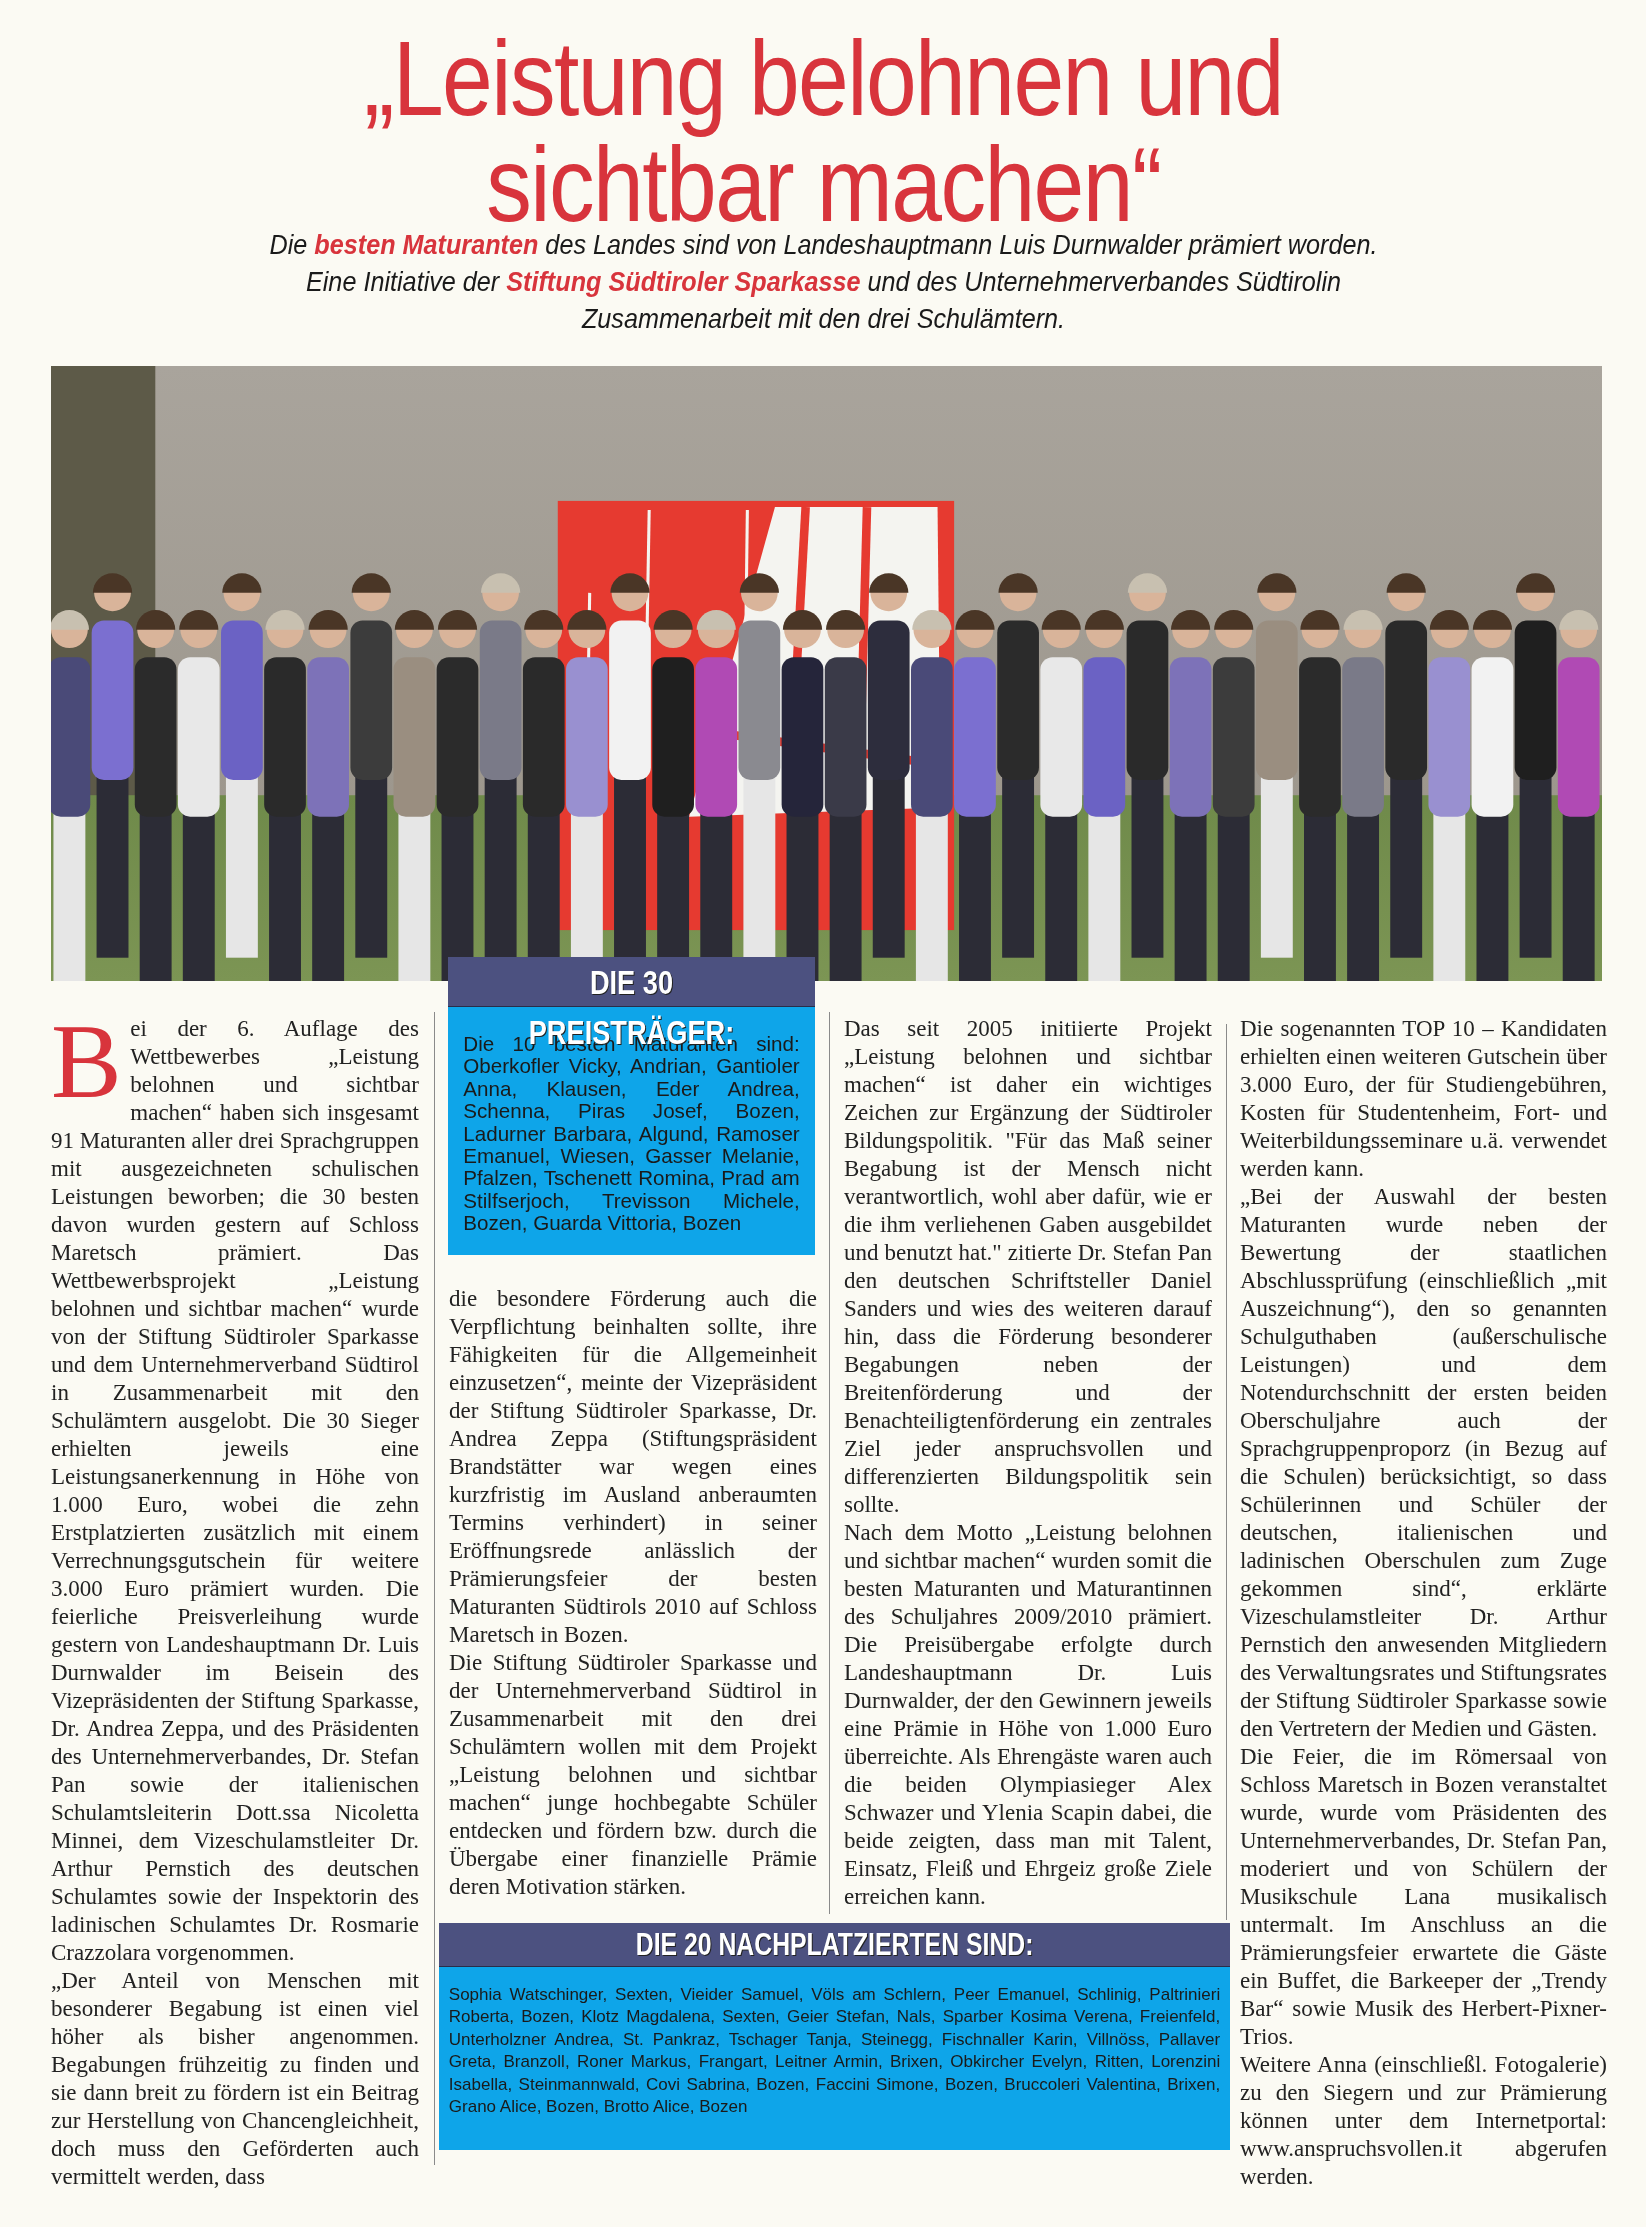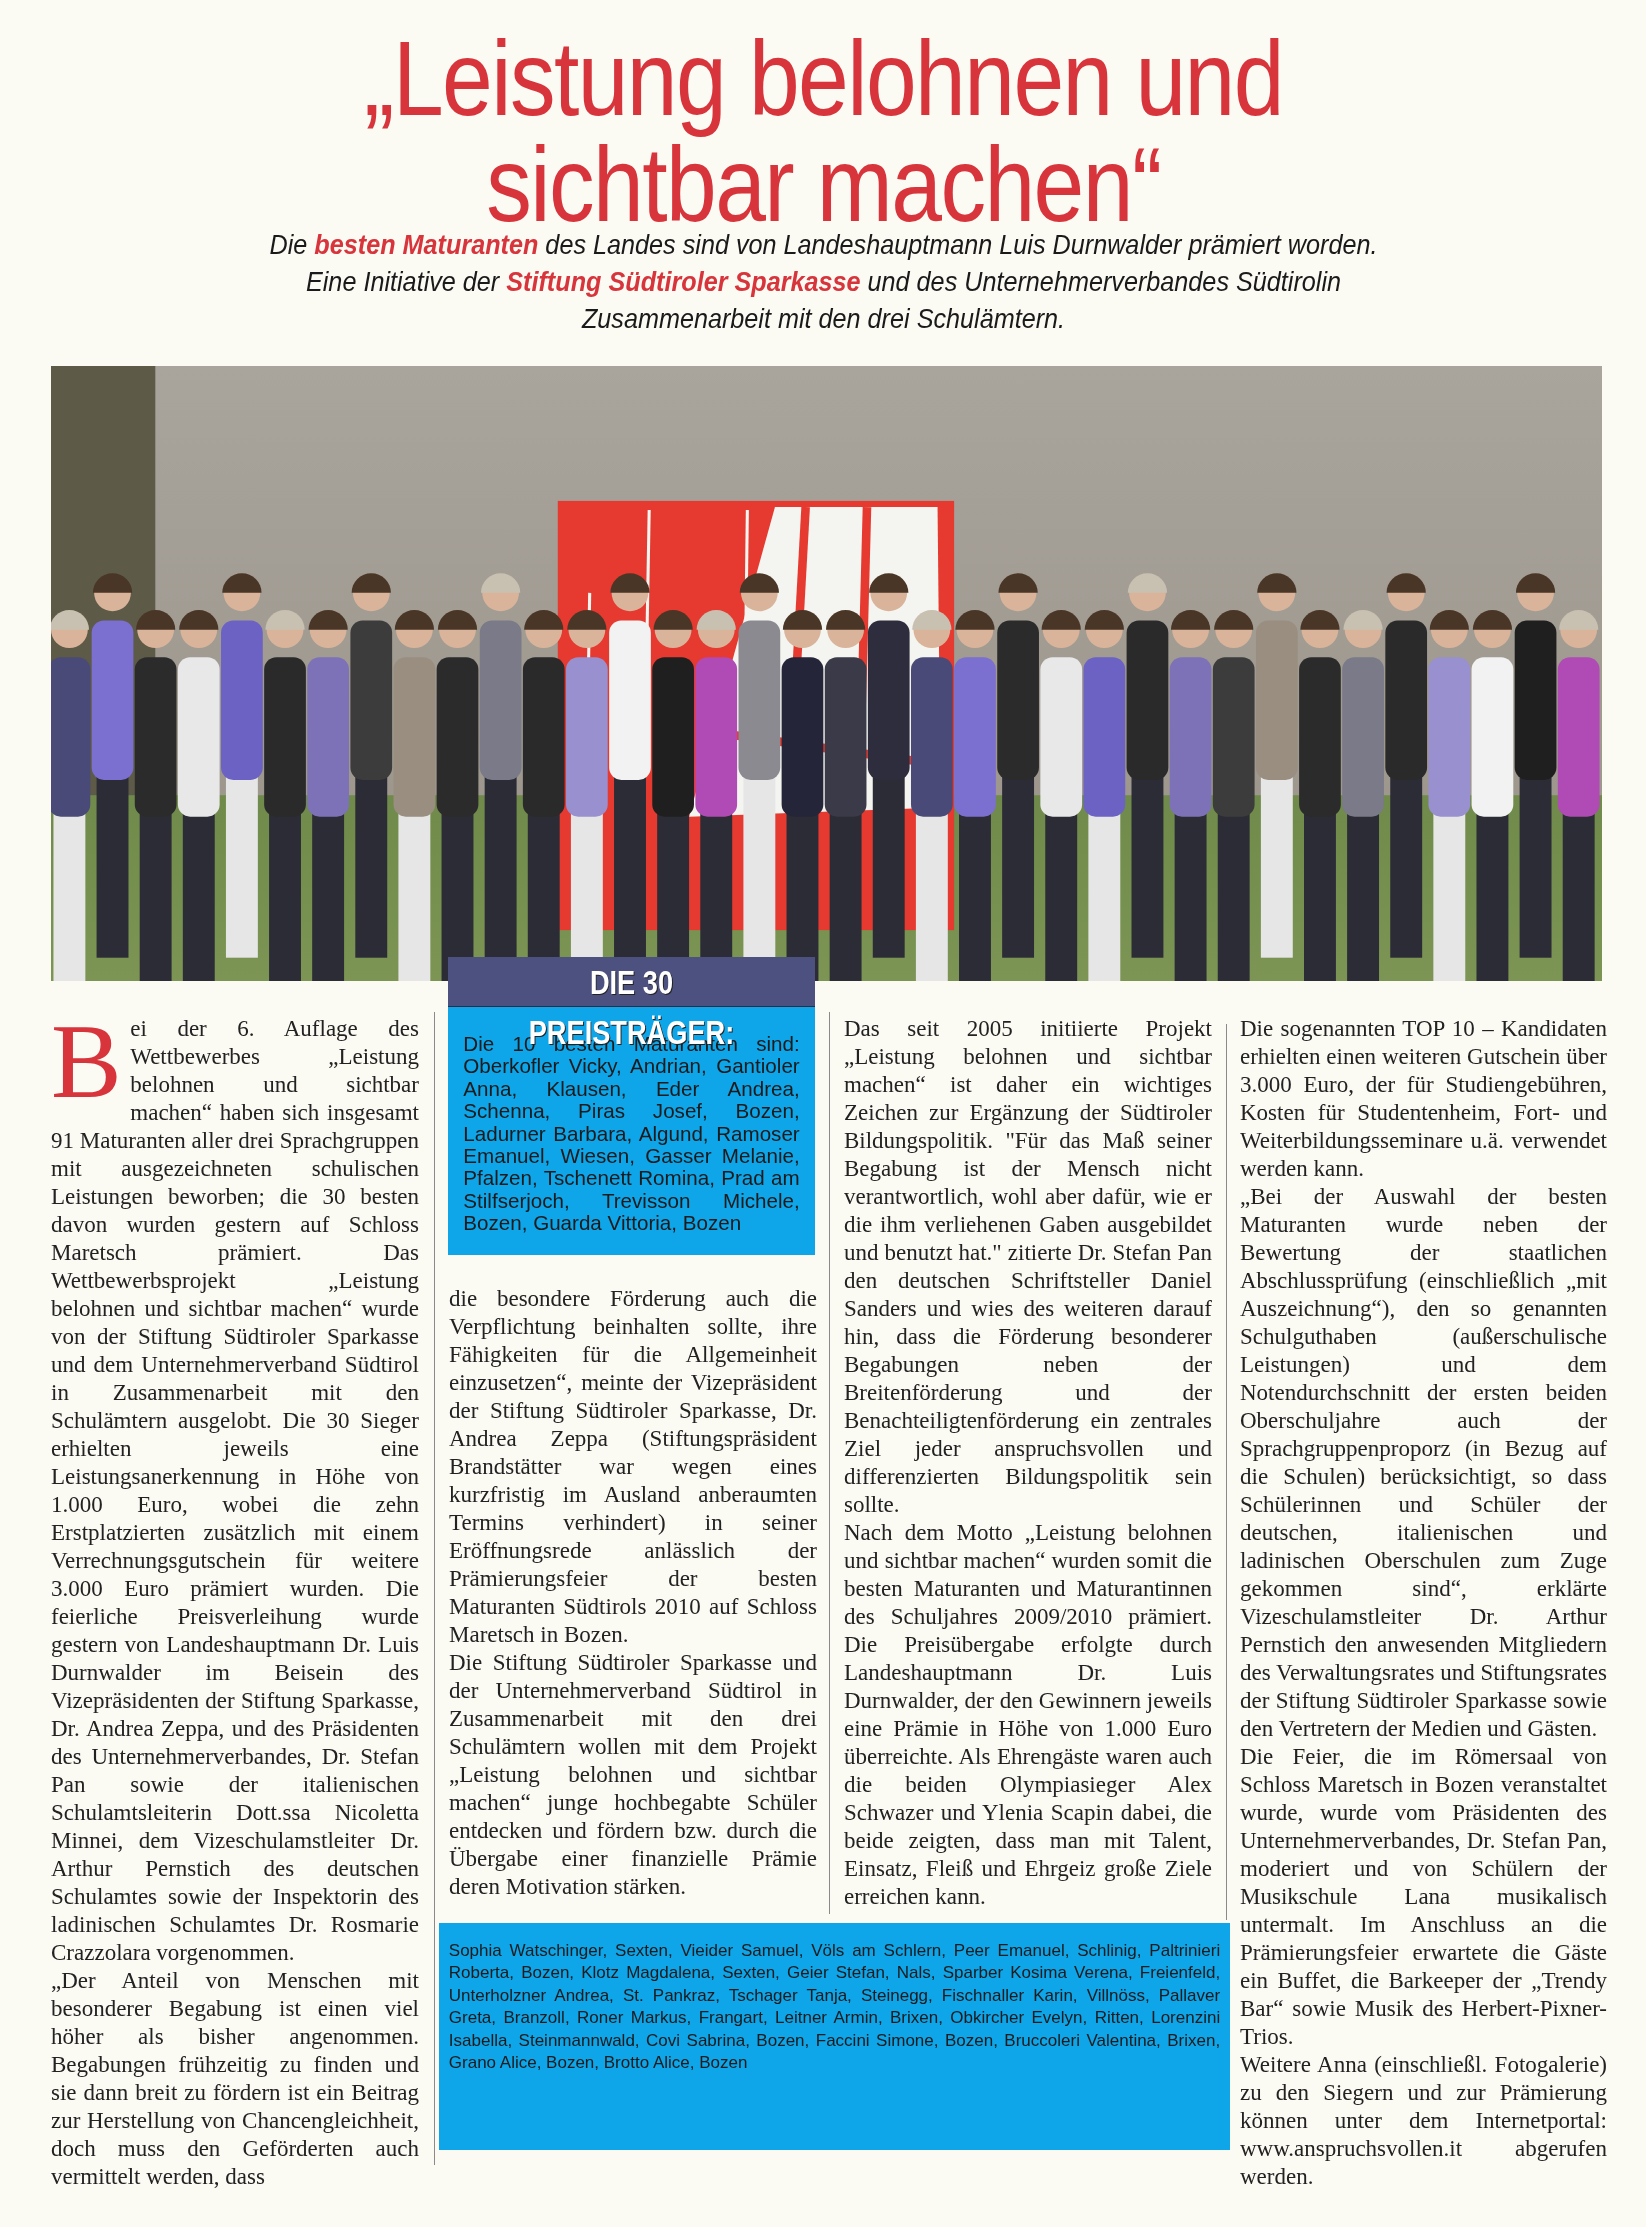"DIE 20 NACHPLATZIERTEN SIND:" div.box-head { html: none -> <div><span>DIE 20 NACHPLATZIERTEN SIND:</span></div> }
